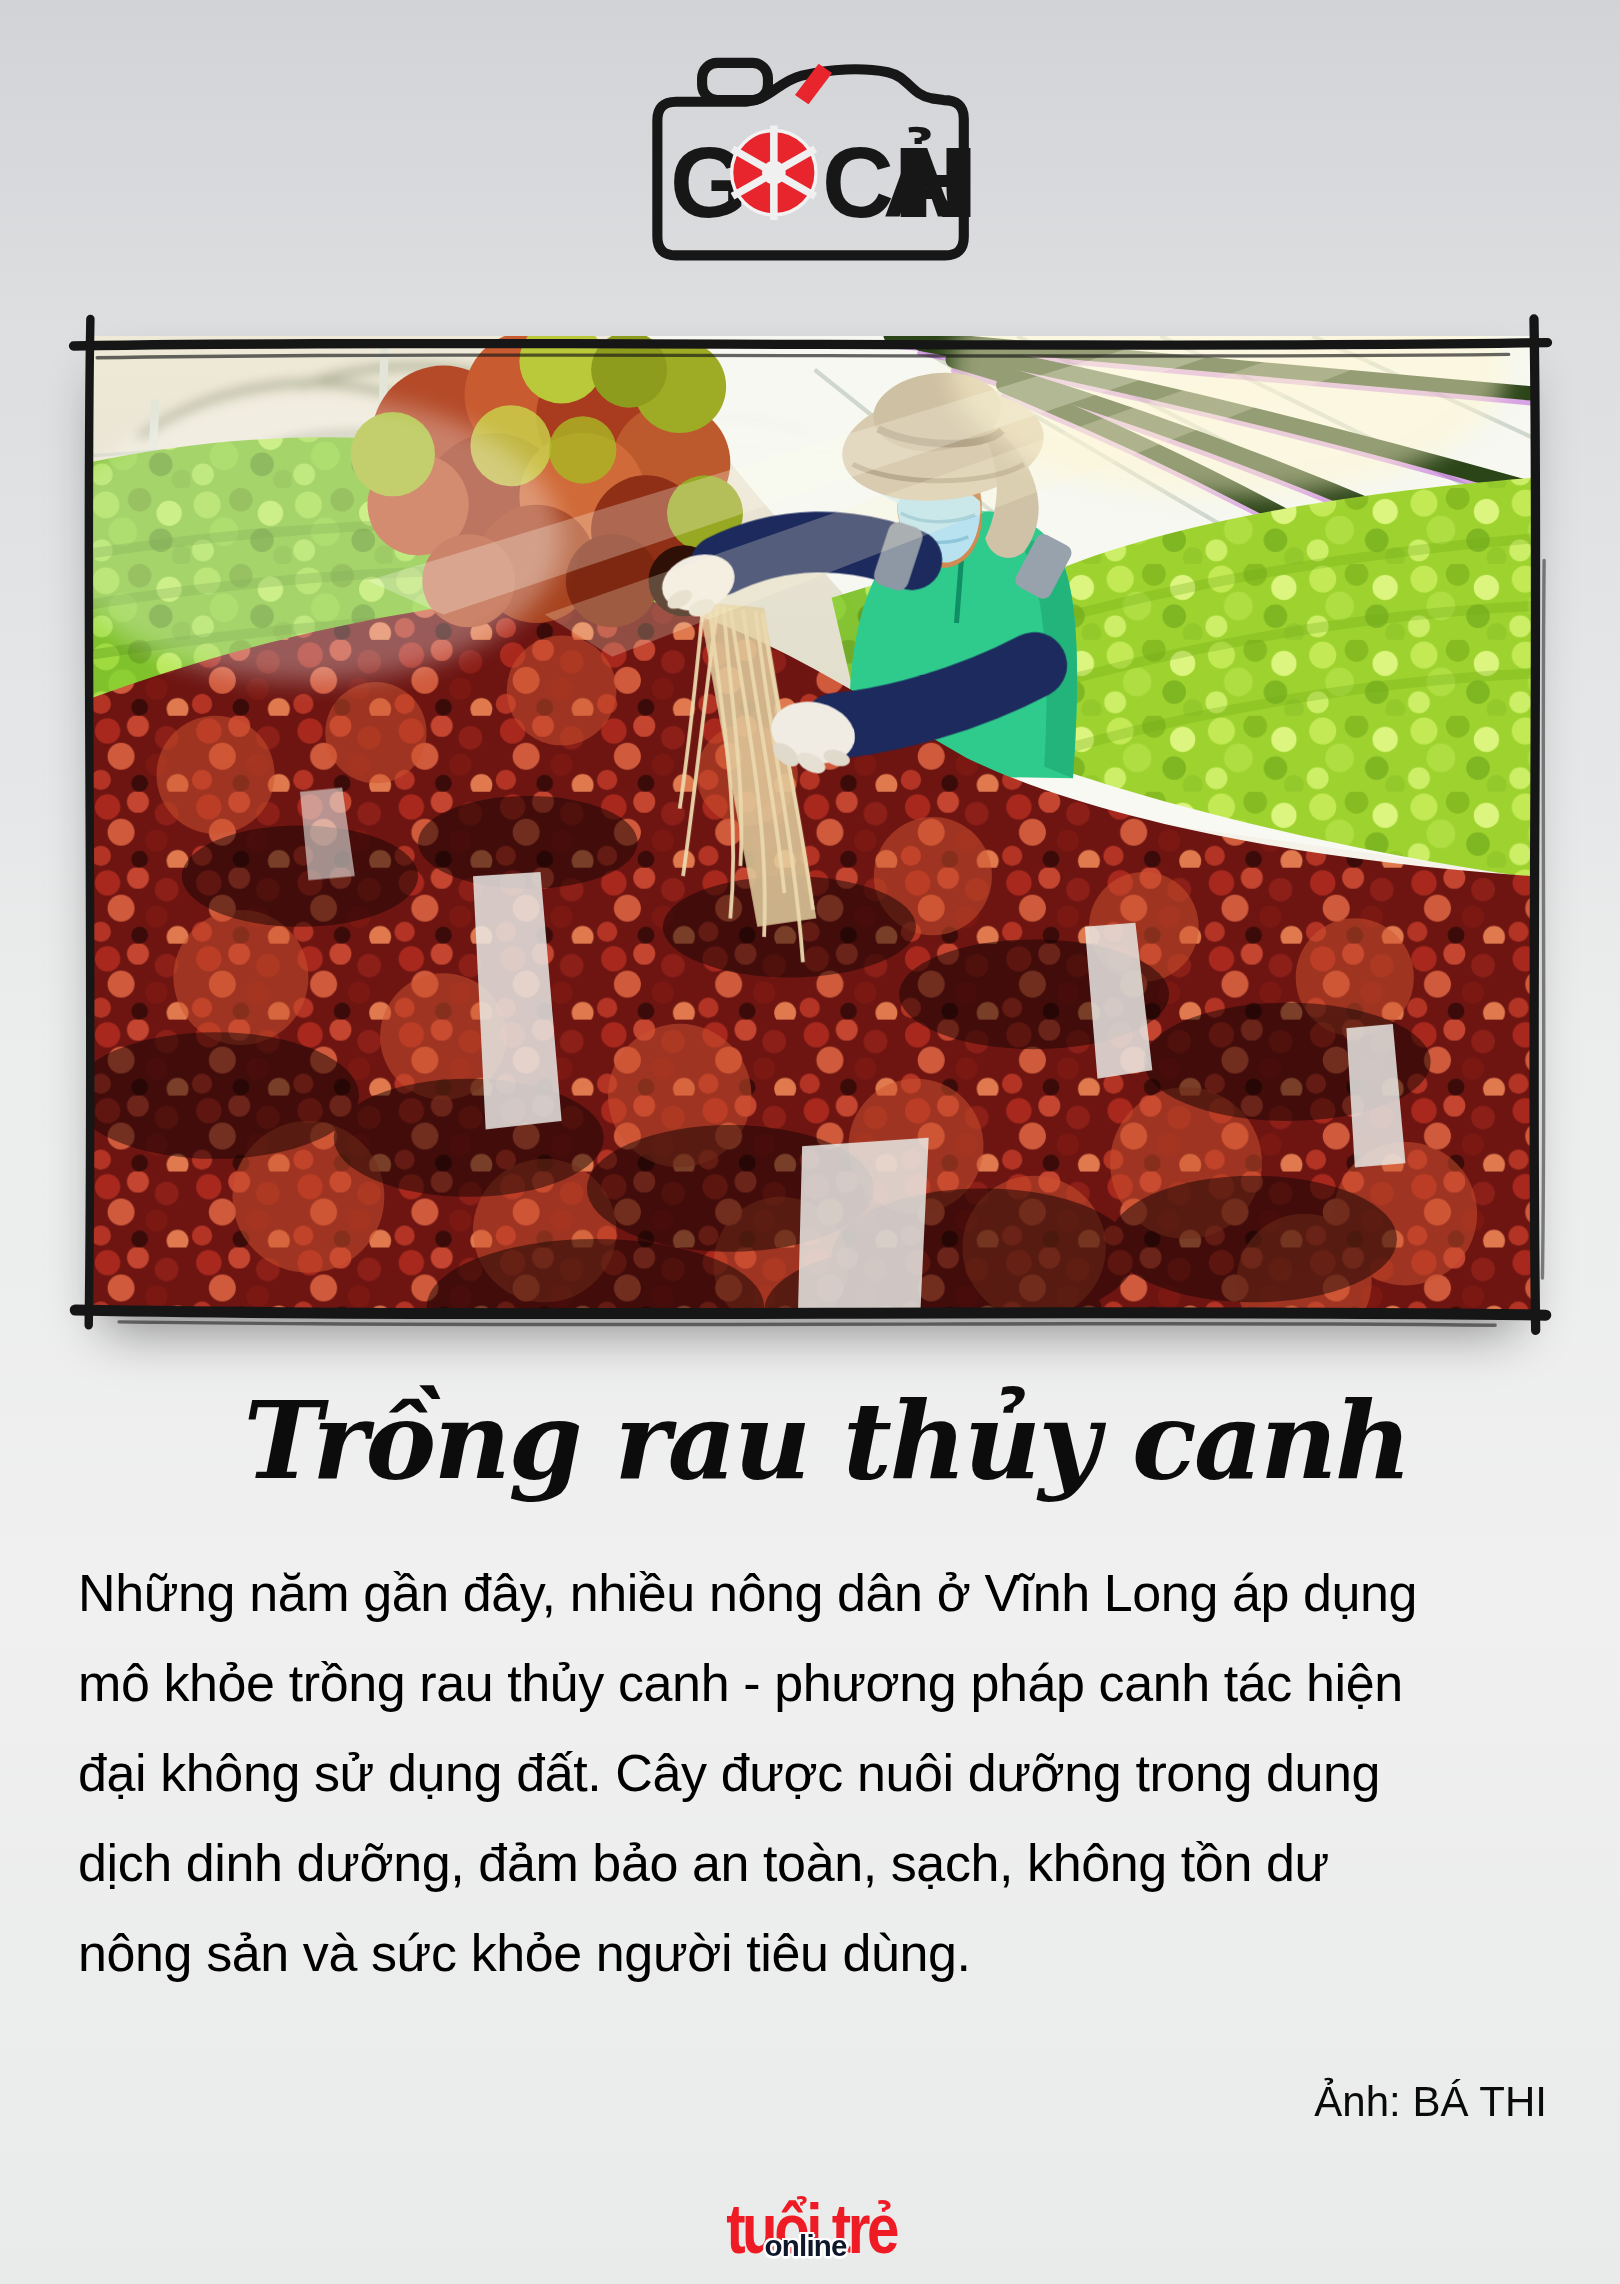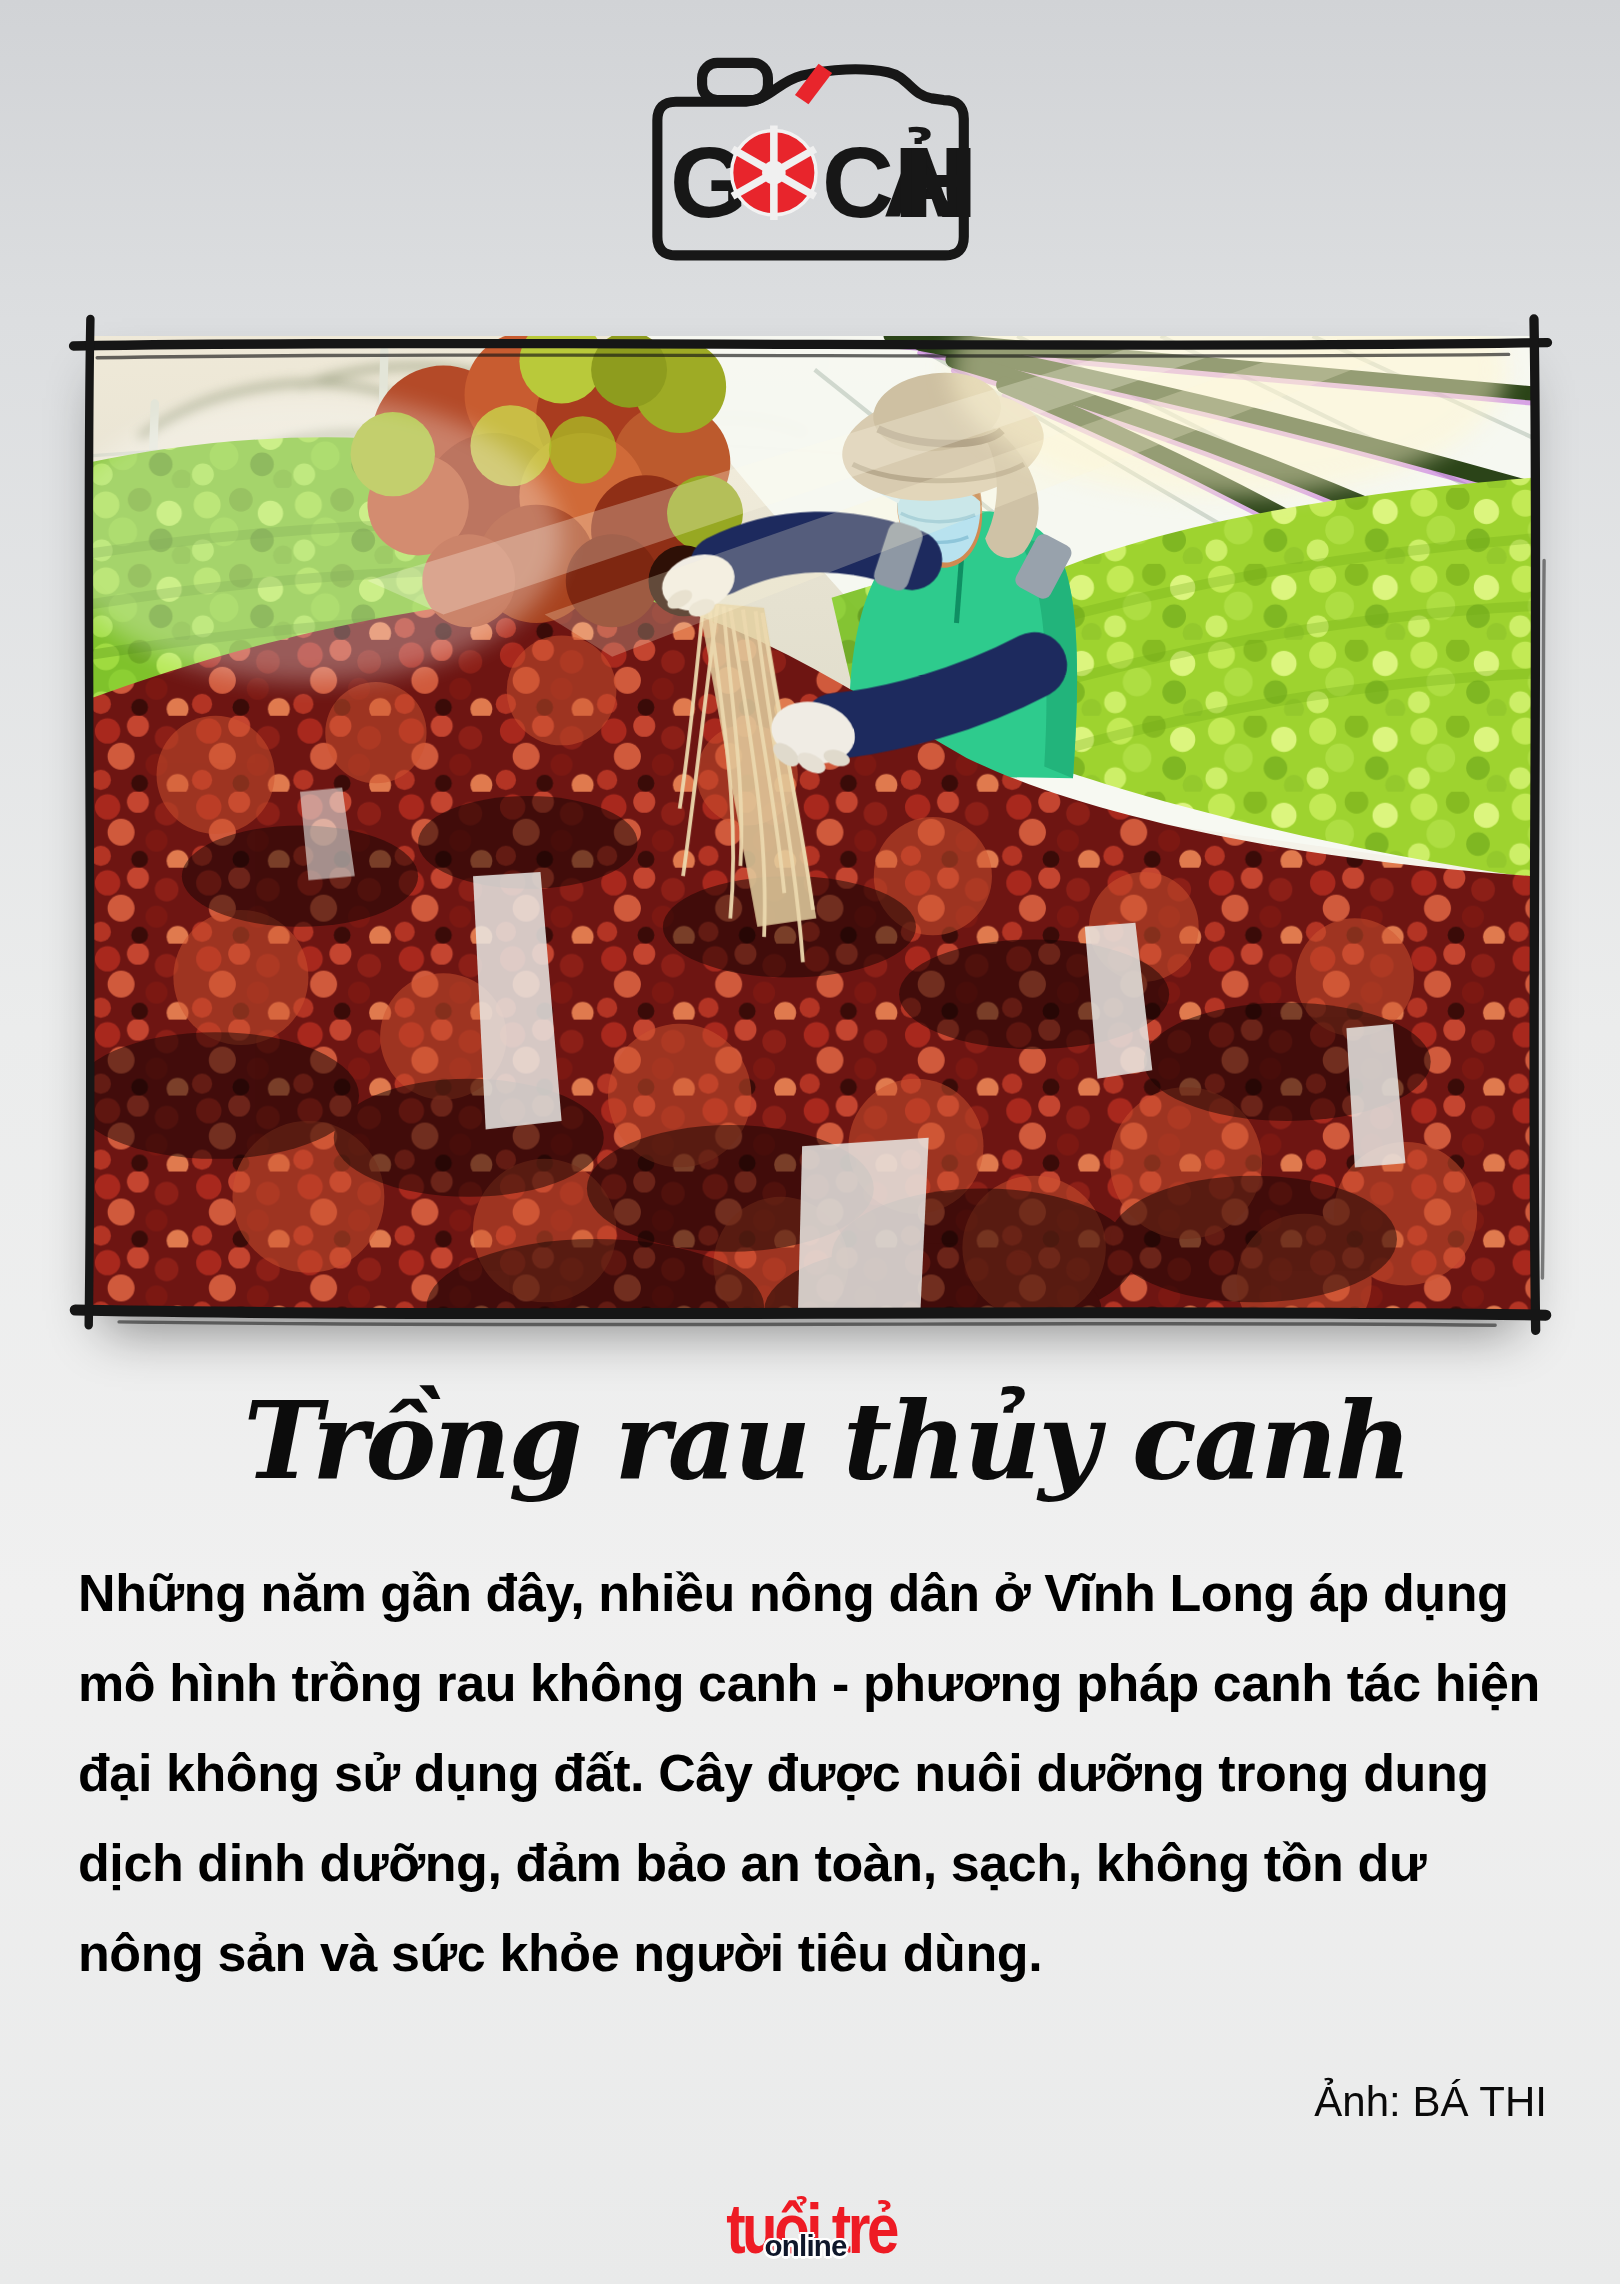"Những năm gần đây, nhiều" .article-body .line { font-weight: 700 -> 400 }
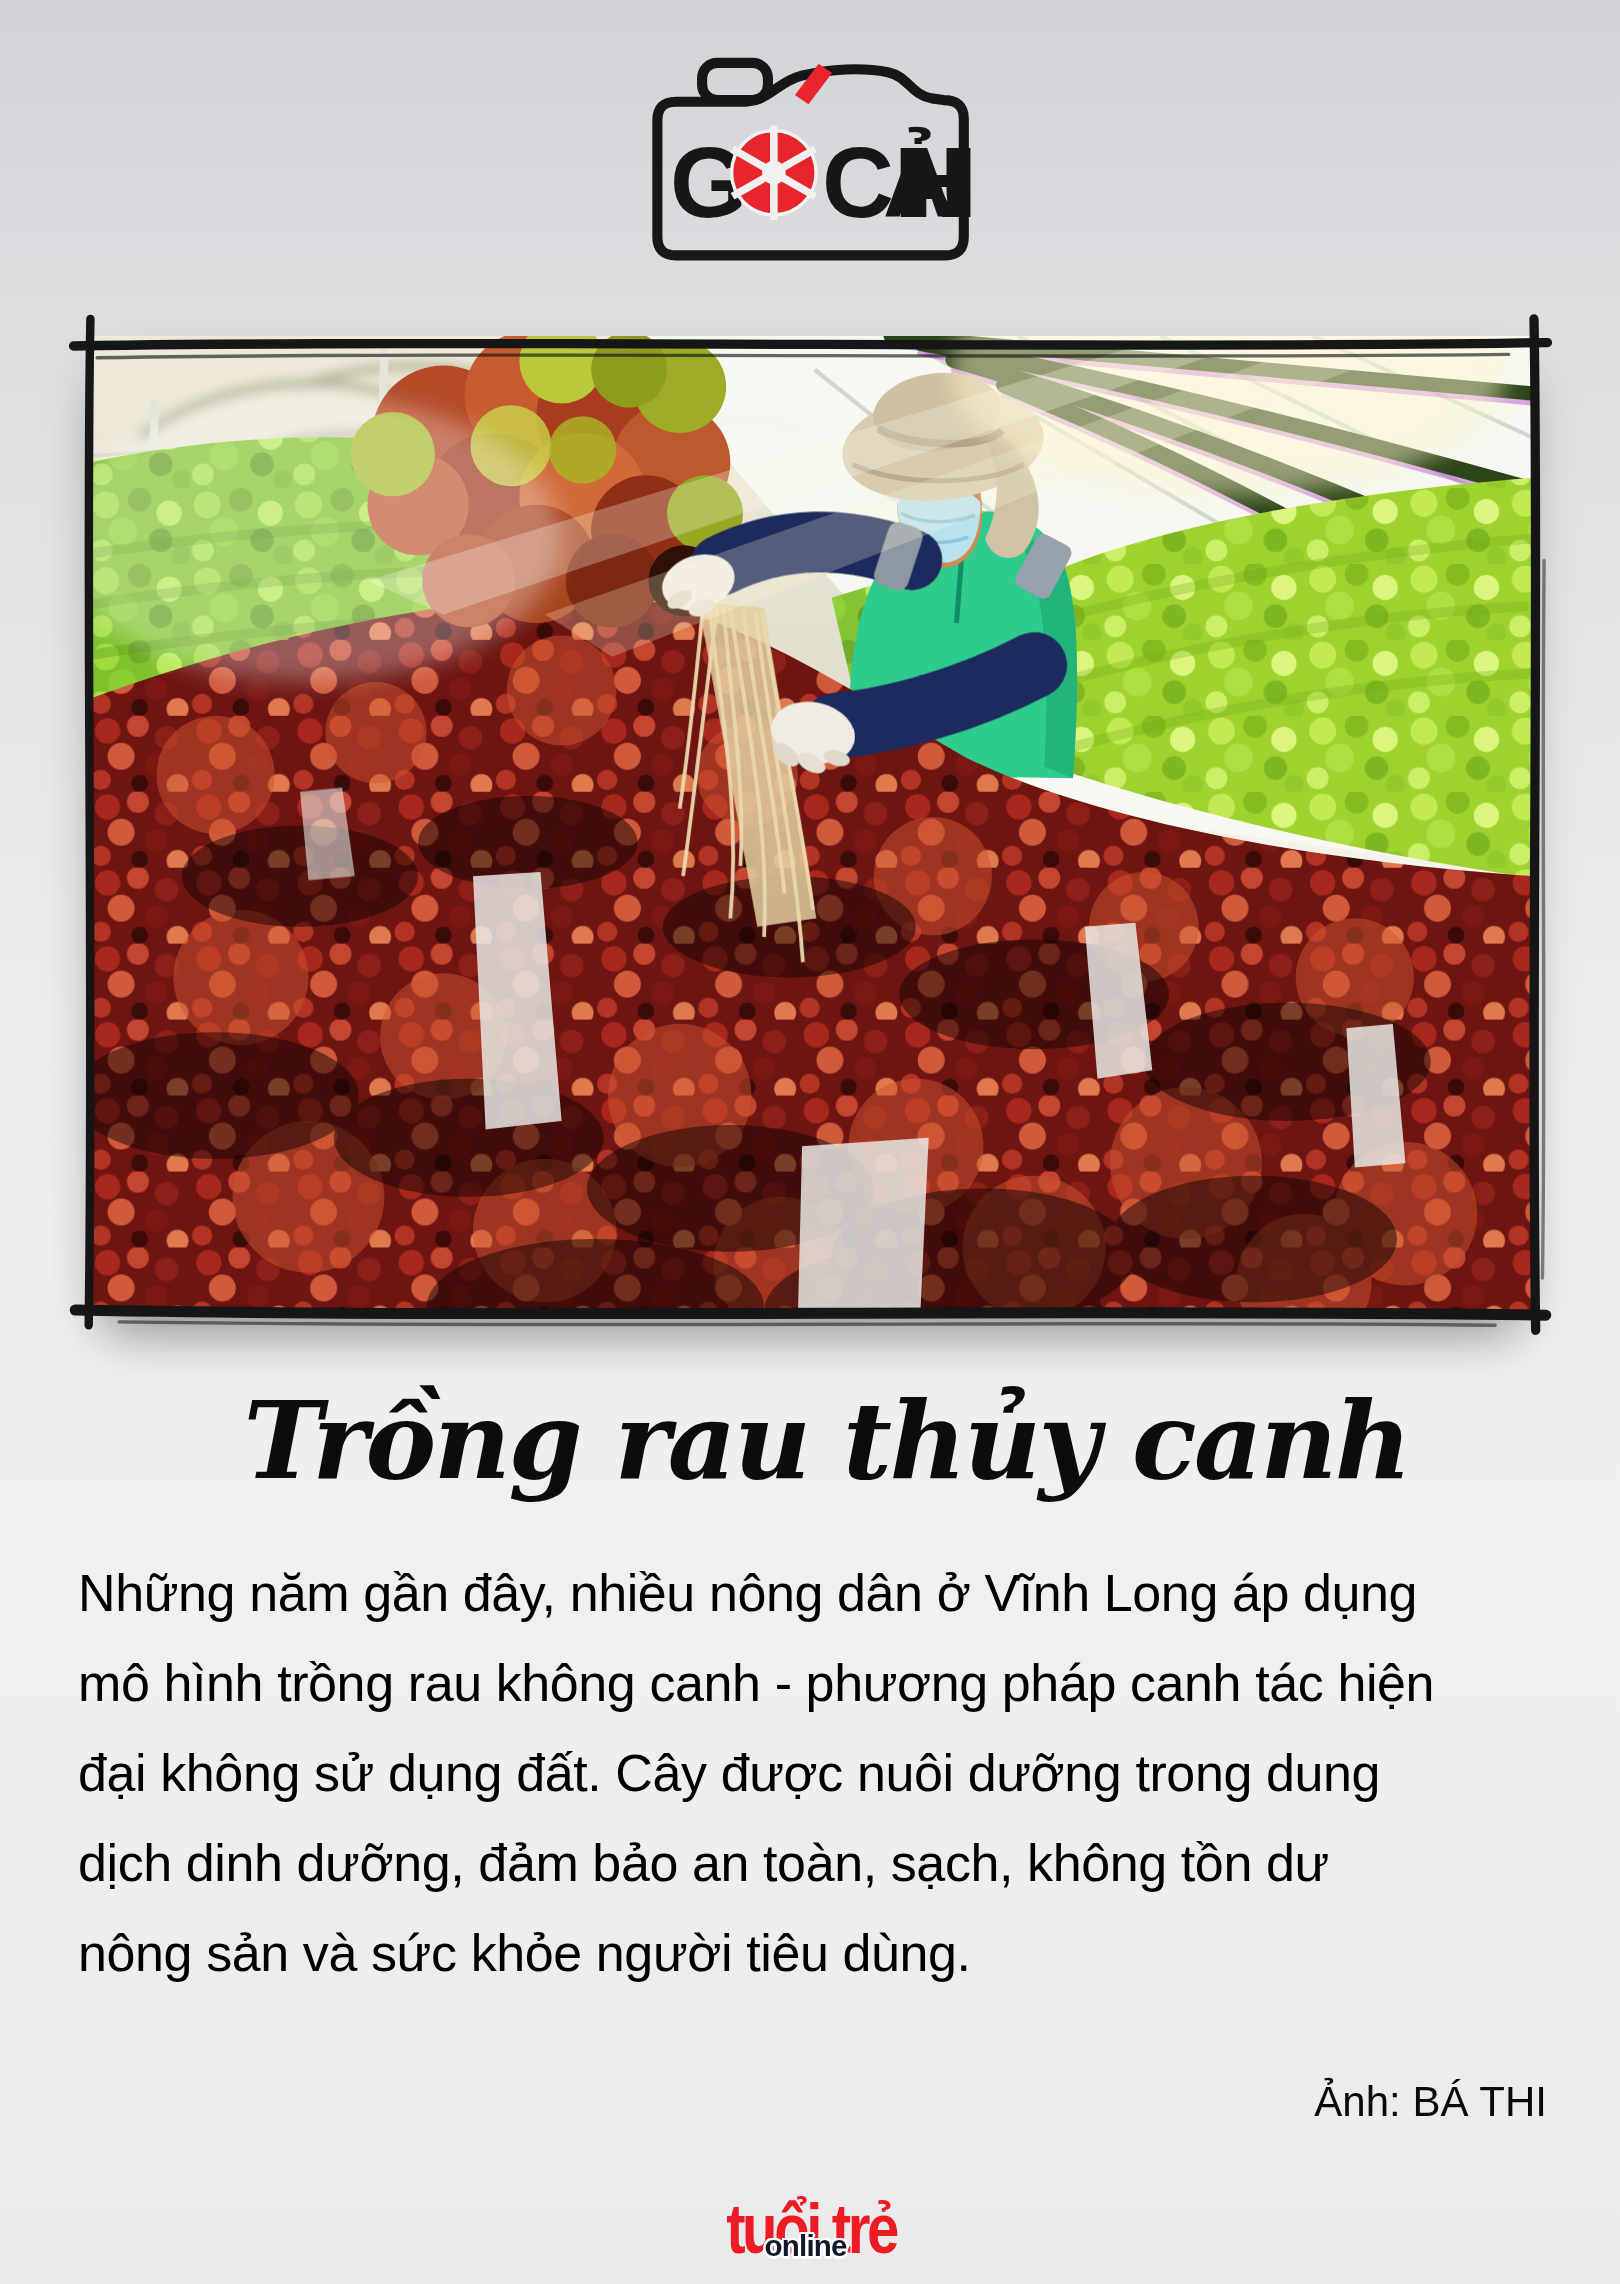"mô hình trồng rau không" div.line { text: hình trồng rau không -> khỏe trồng rau thủy }
